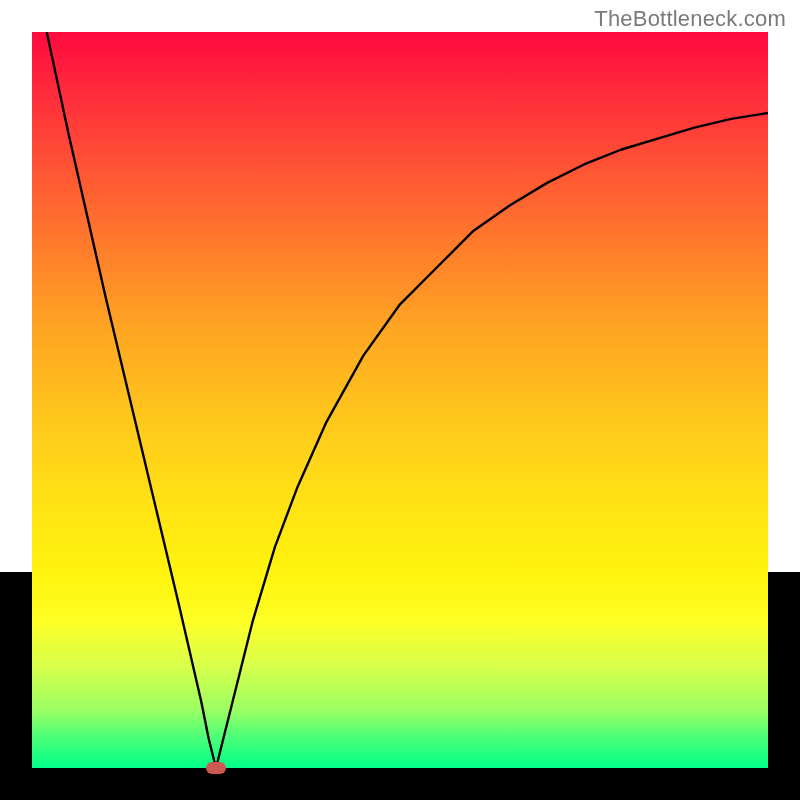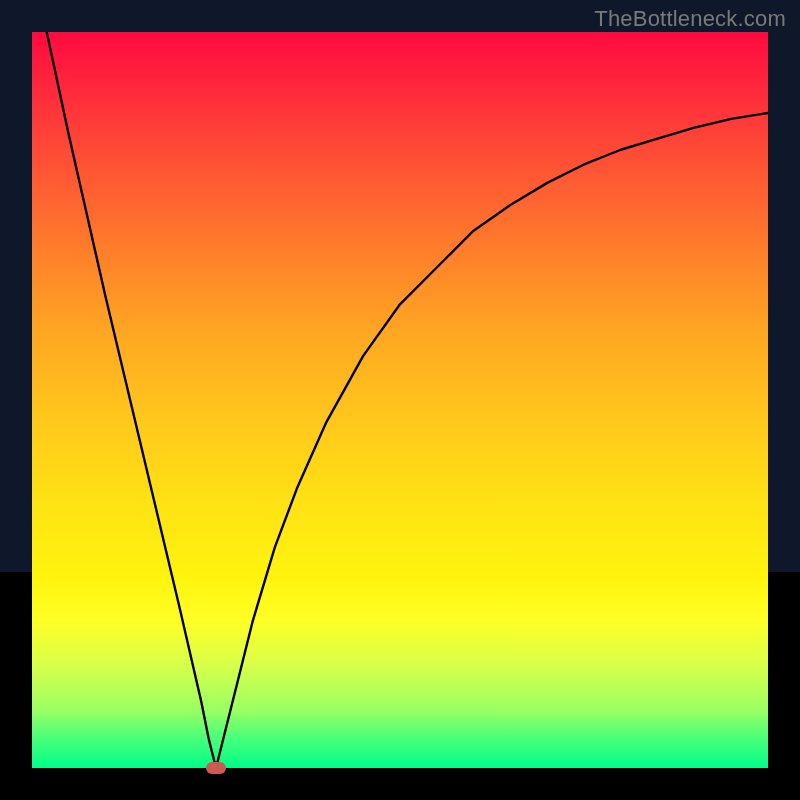"TheBottleneck.com" .frame { background: #0f172a -> #ffffff }
